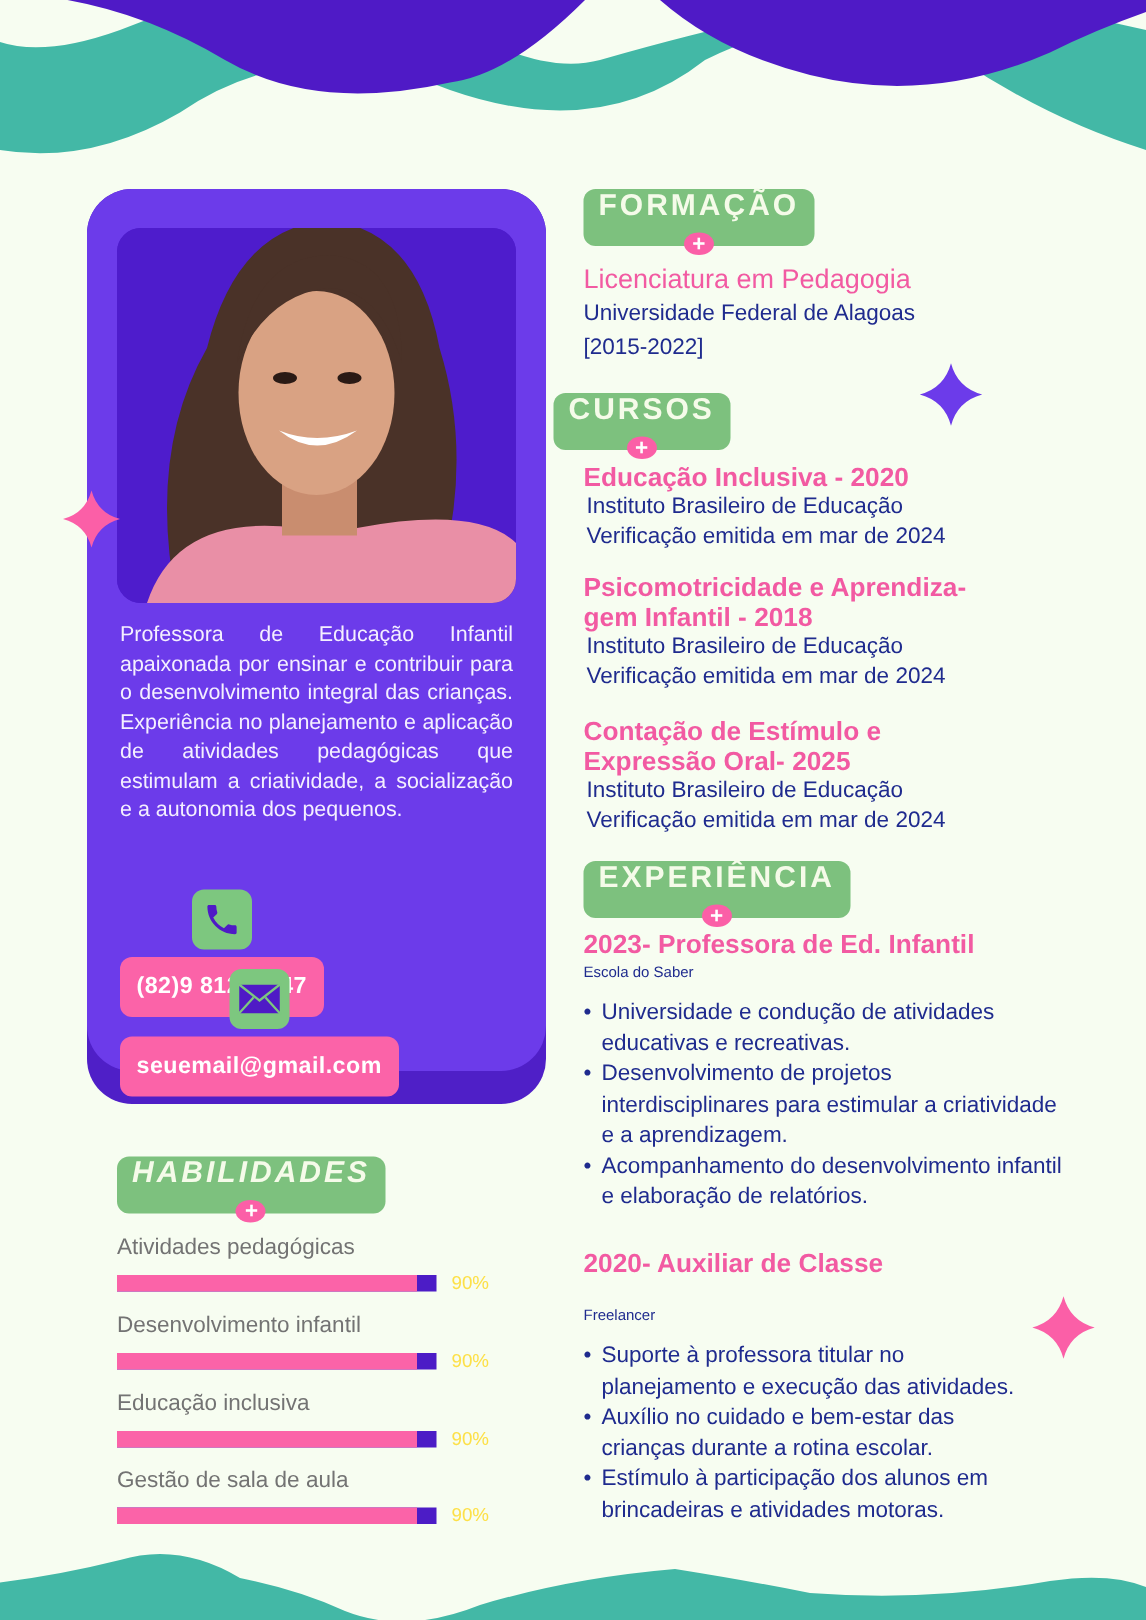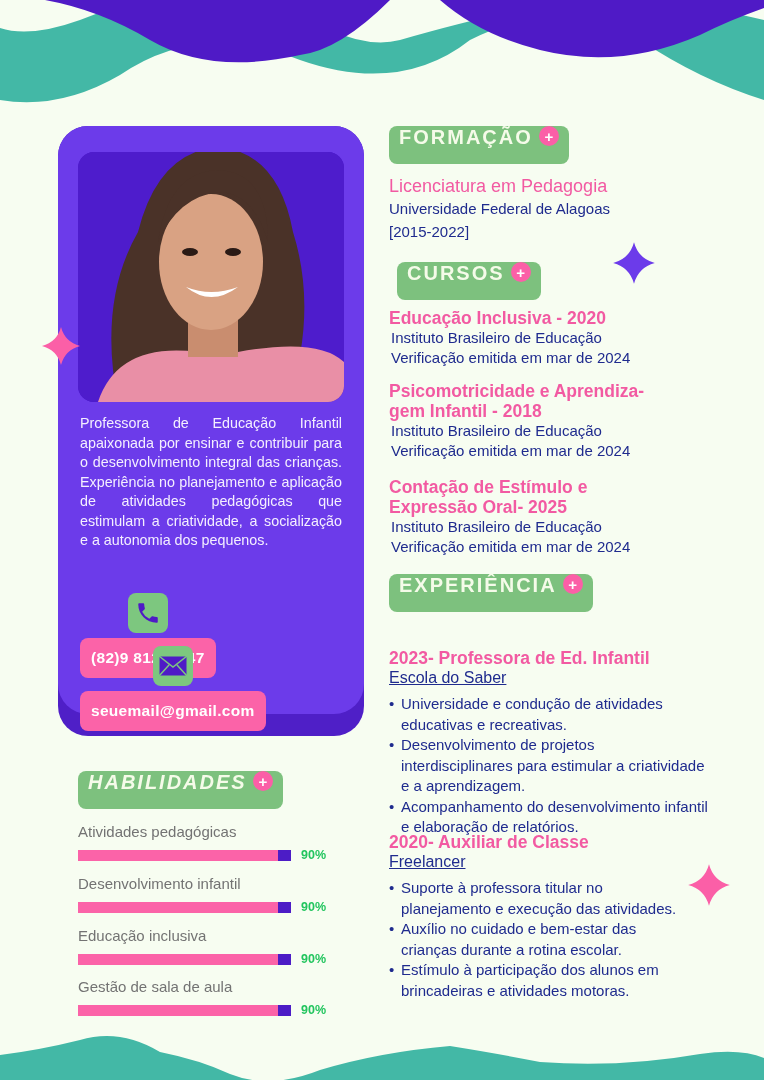"FORMAÇÃO" .sec-pill { align-items: none -> center; flex-direction: none -> column }
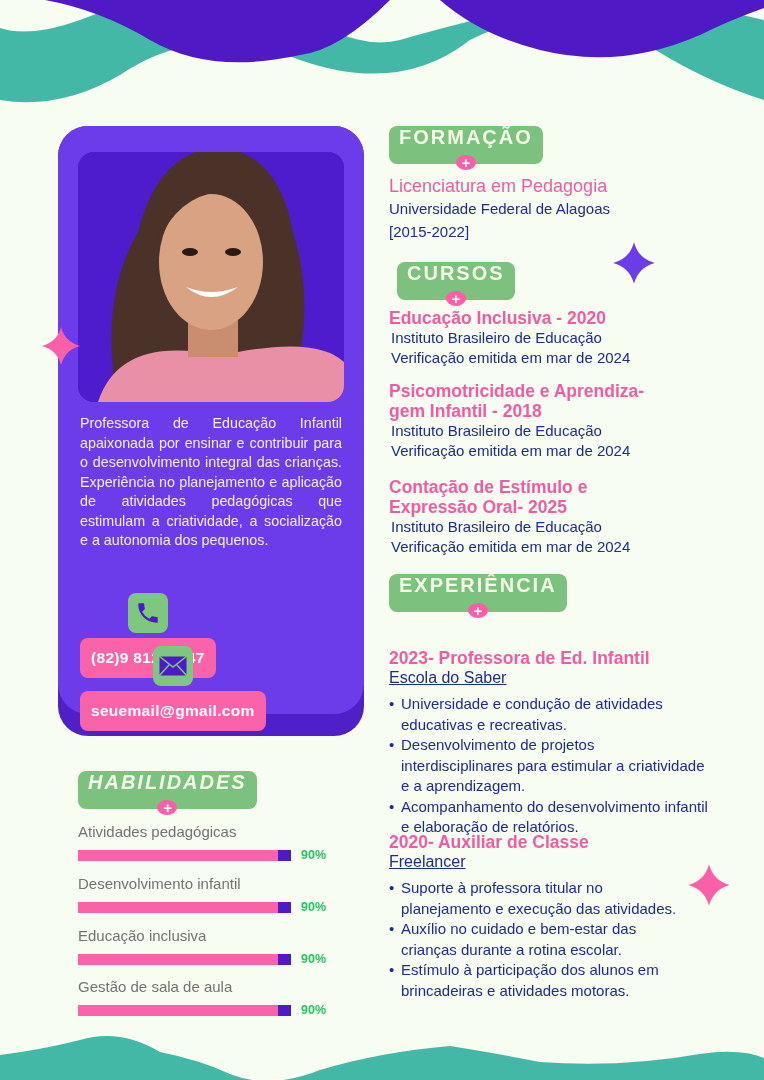"CURSOS" div.sec-pill { left: 397px -> 369px }
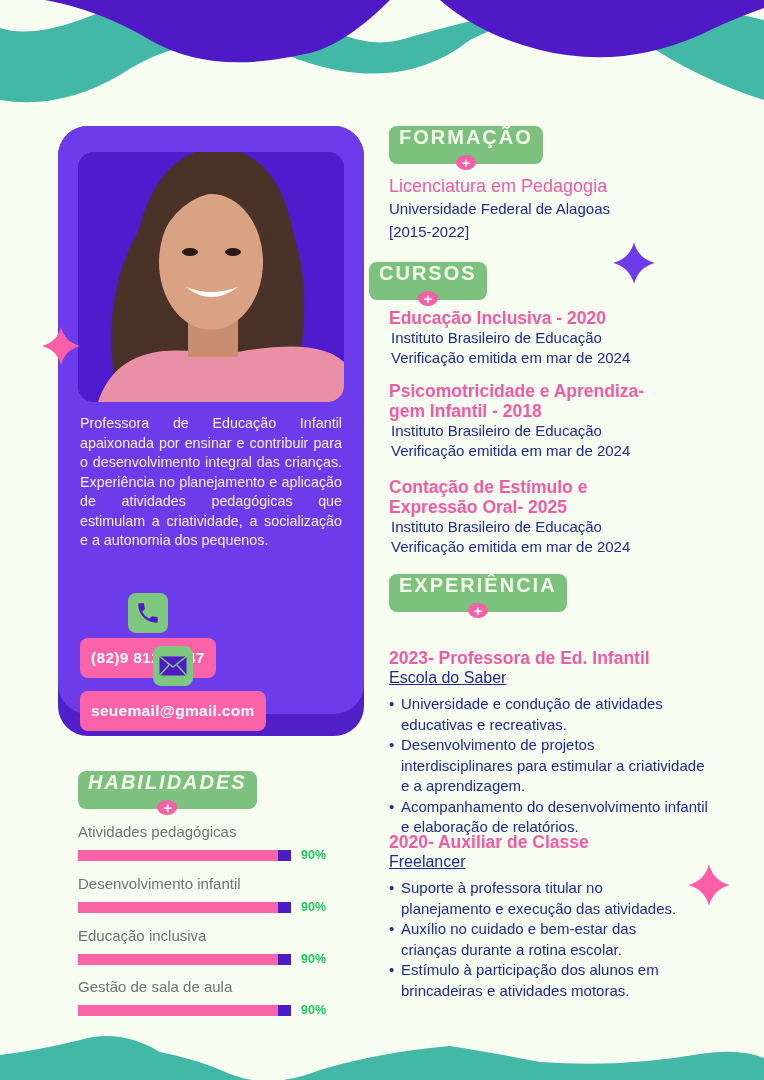"2023- Professora de Ed. Infantil" div.block { top: 648px -> 619px }
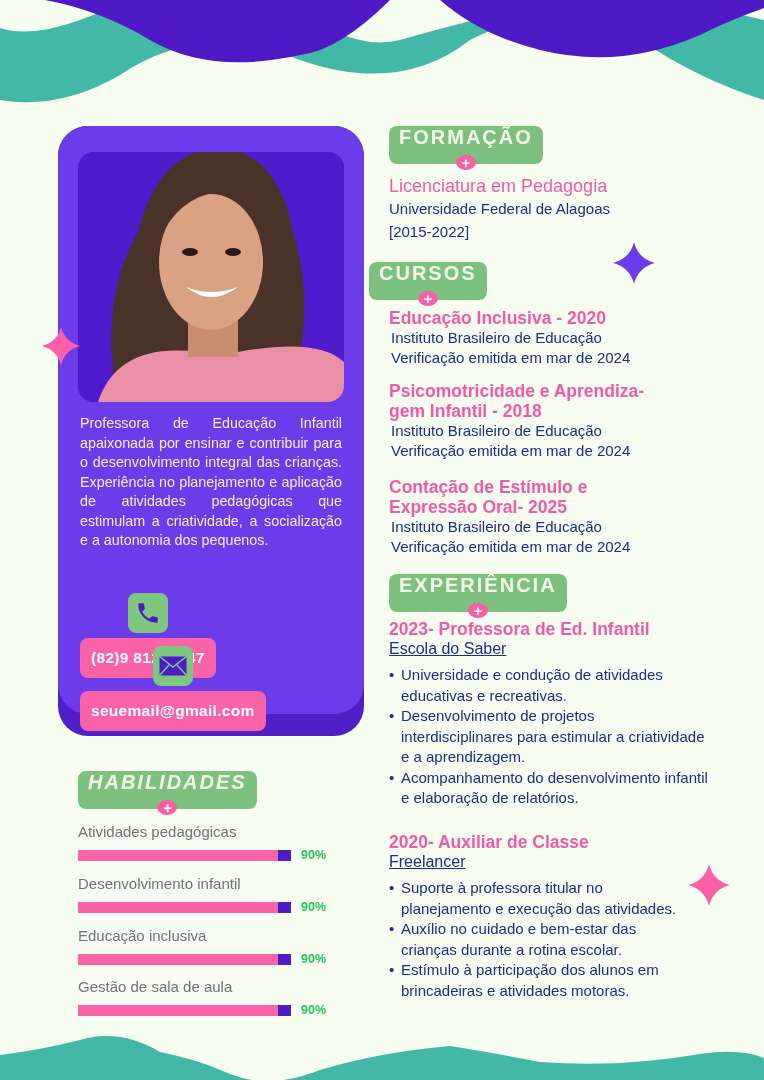"Escola do Saber" .small { font-size: 16px -> 10px; text-decoration: underline -> none }
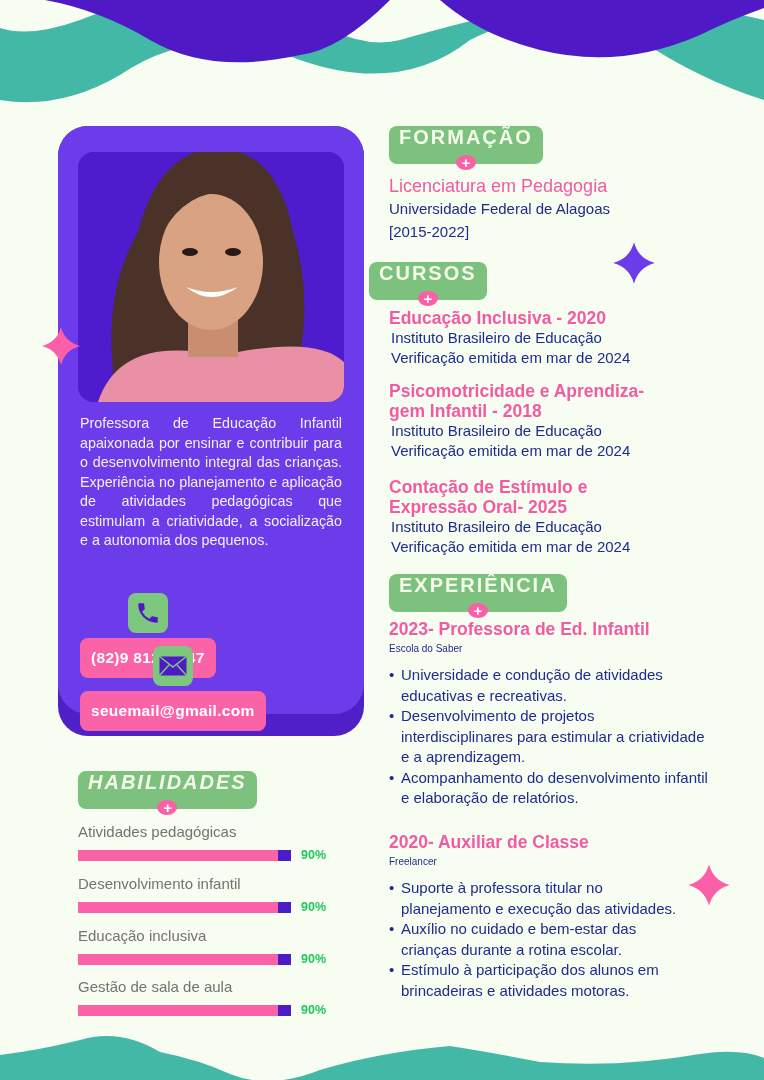"90%" .pct { color: #22c55e -> #fde047; font-weight: bold -> normal }
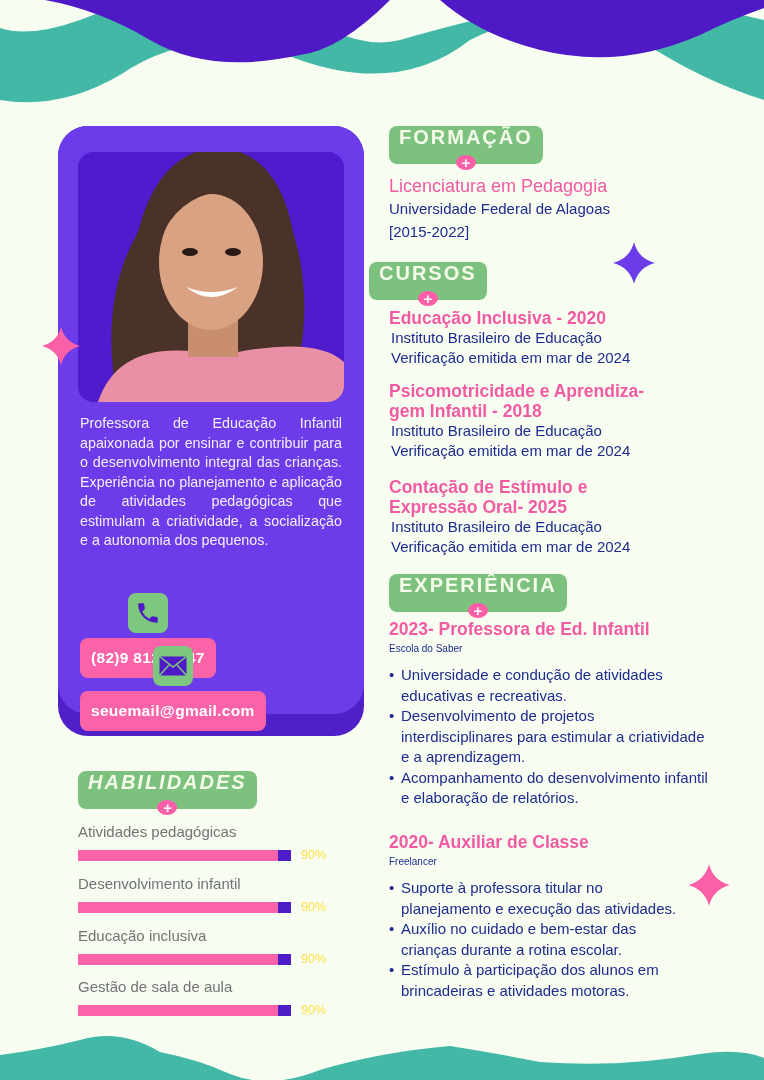"Freelancer" div.blue { margin-top: 2px -> 18px }
